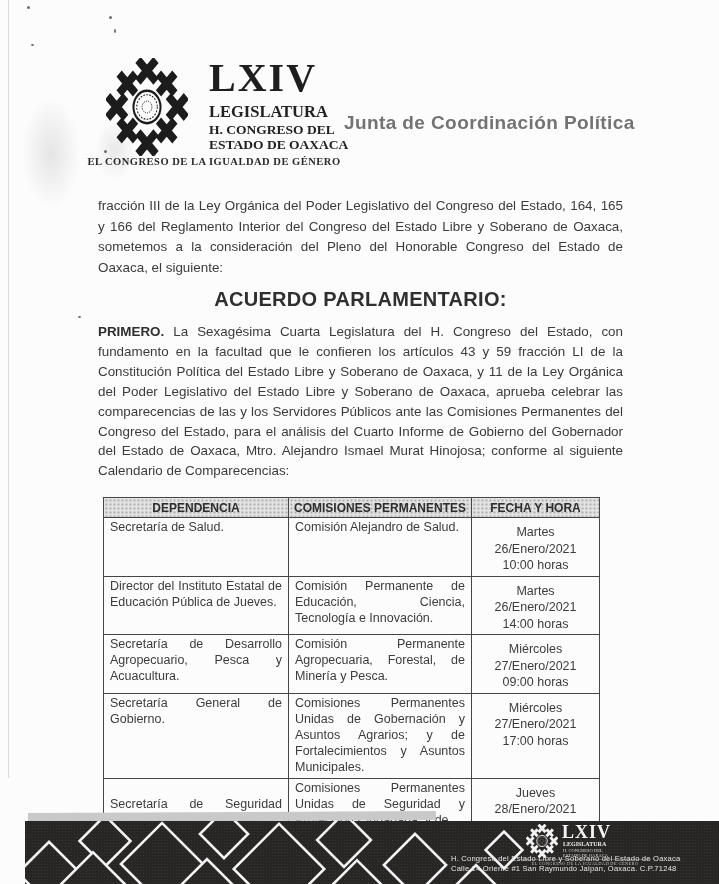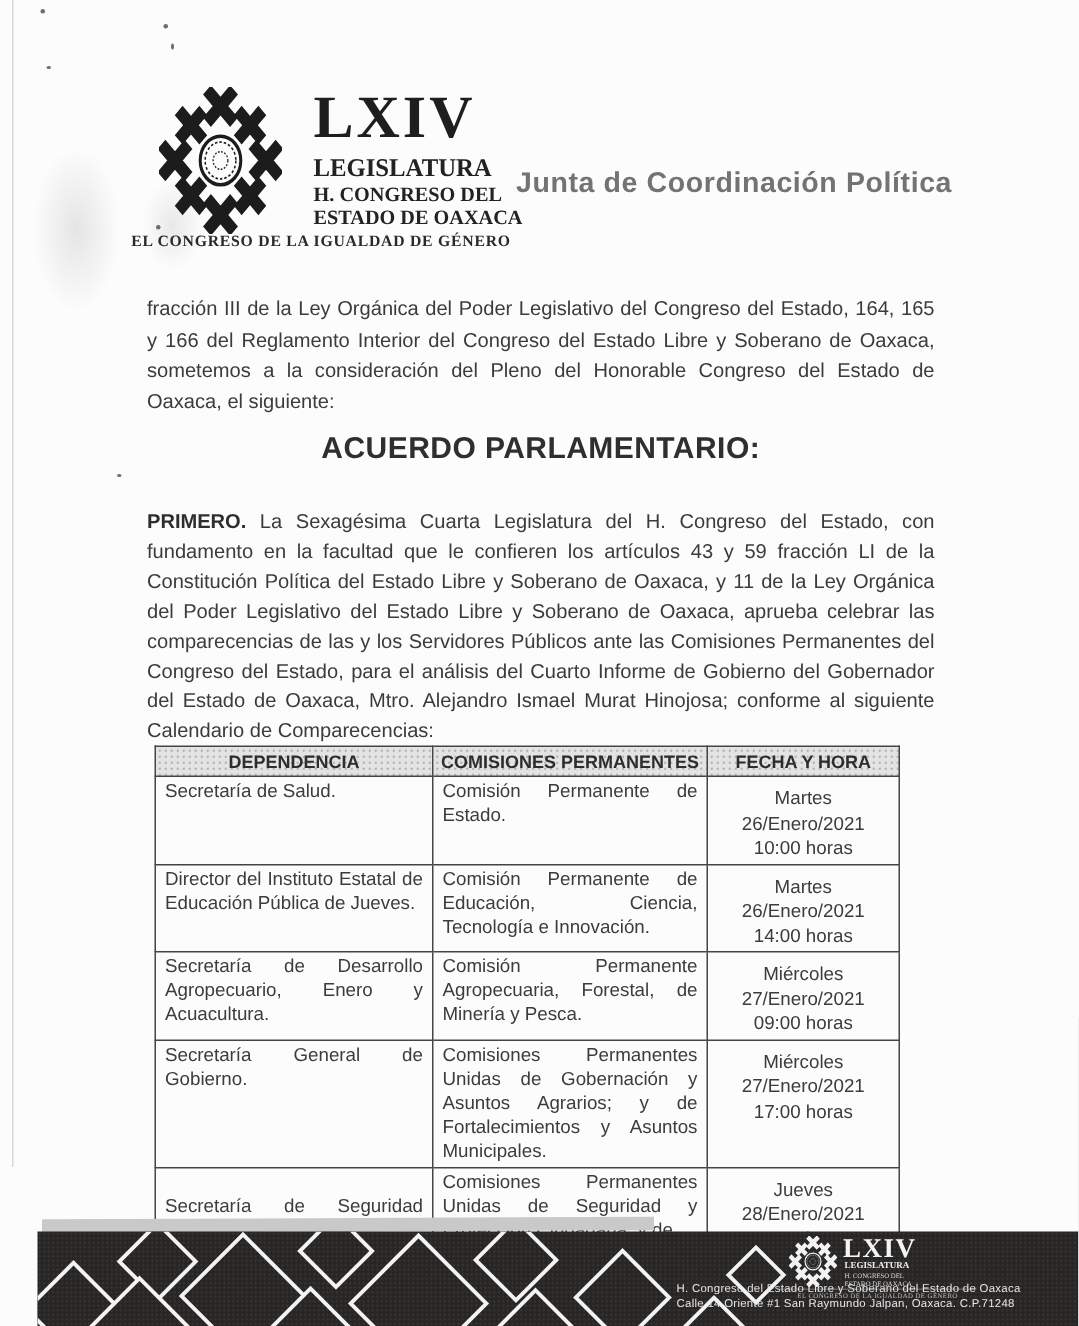"PRIMERO. La Sexagésima Cuarta" #primero { top: 338px -> 322px }
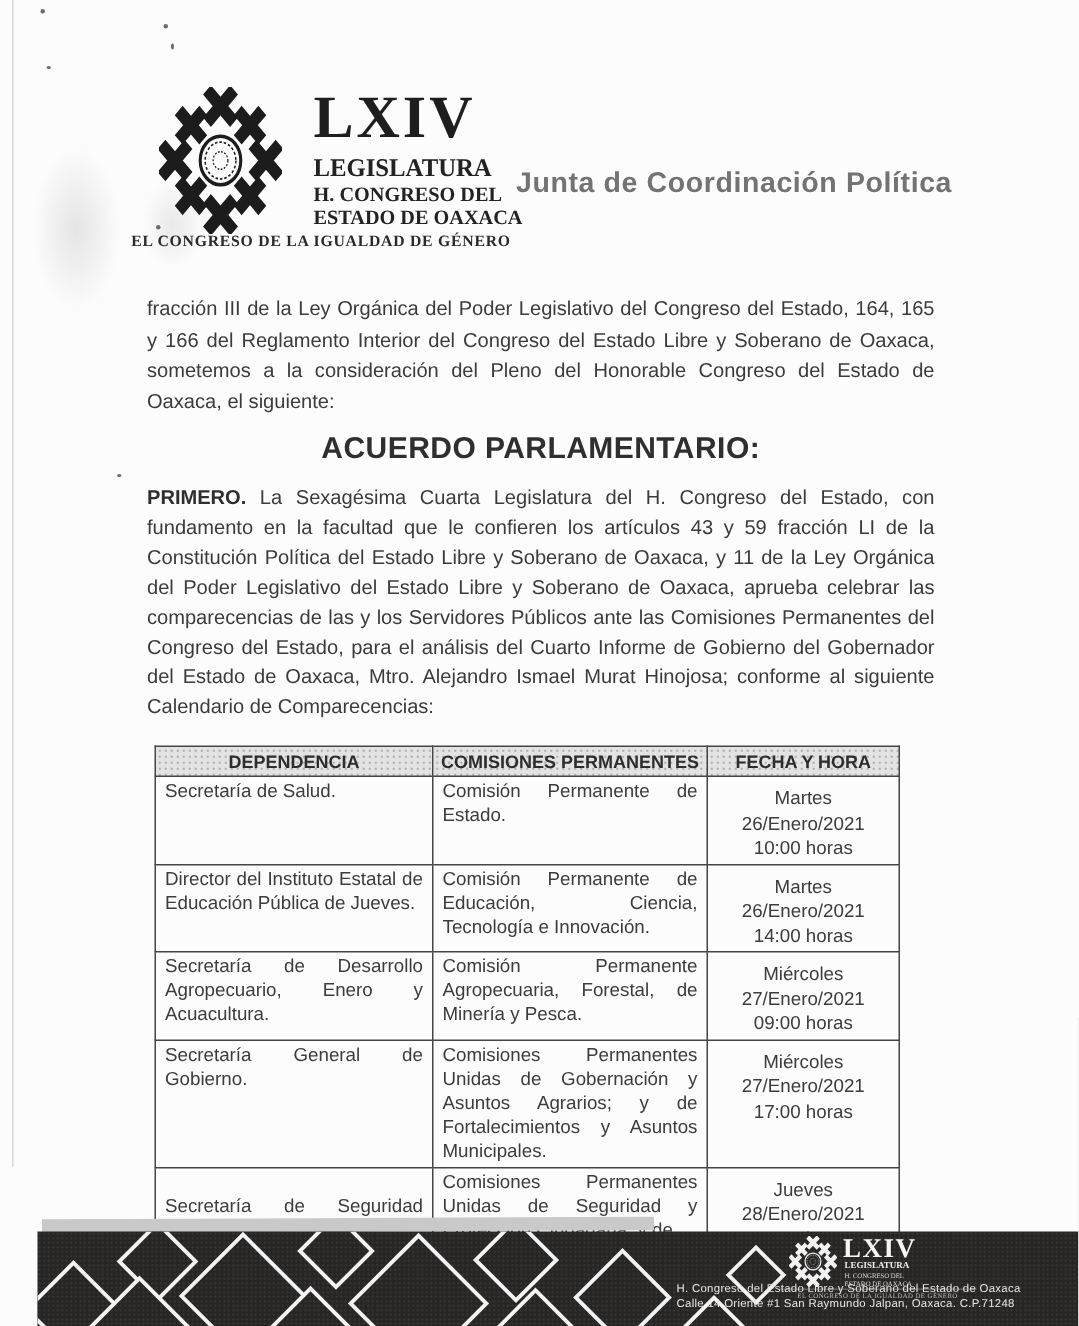"Comisión Permanente de Estado." td.cell-com { text: Permanente de Estado -> Alejandro de Salud }
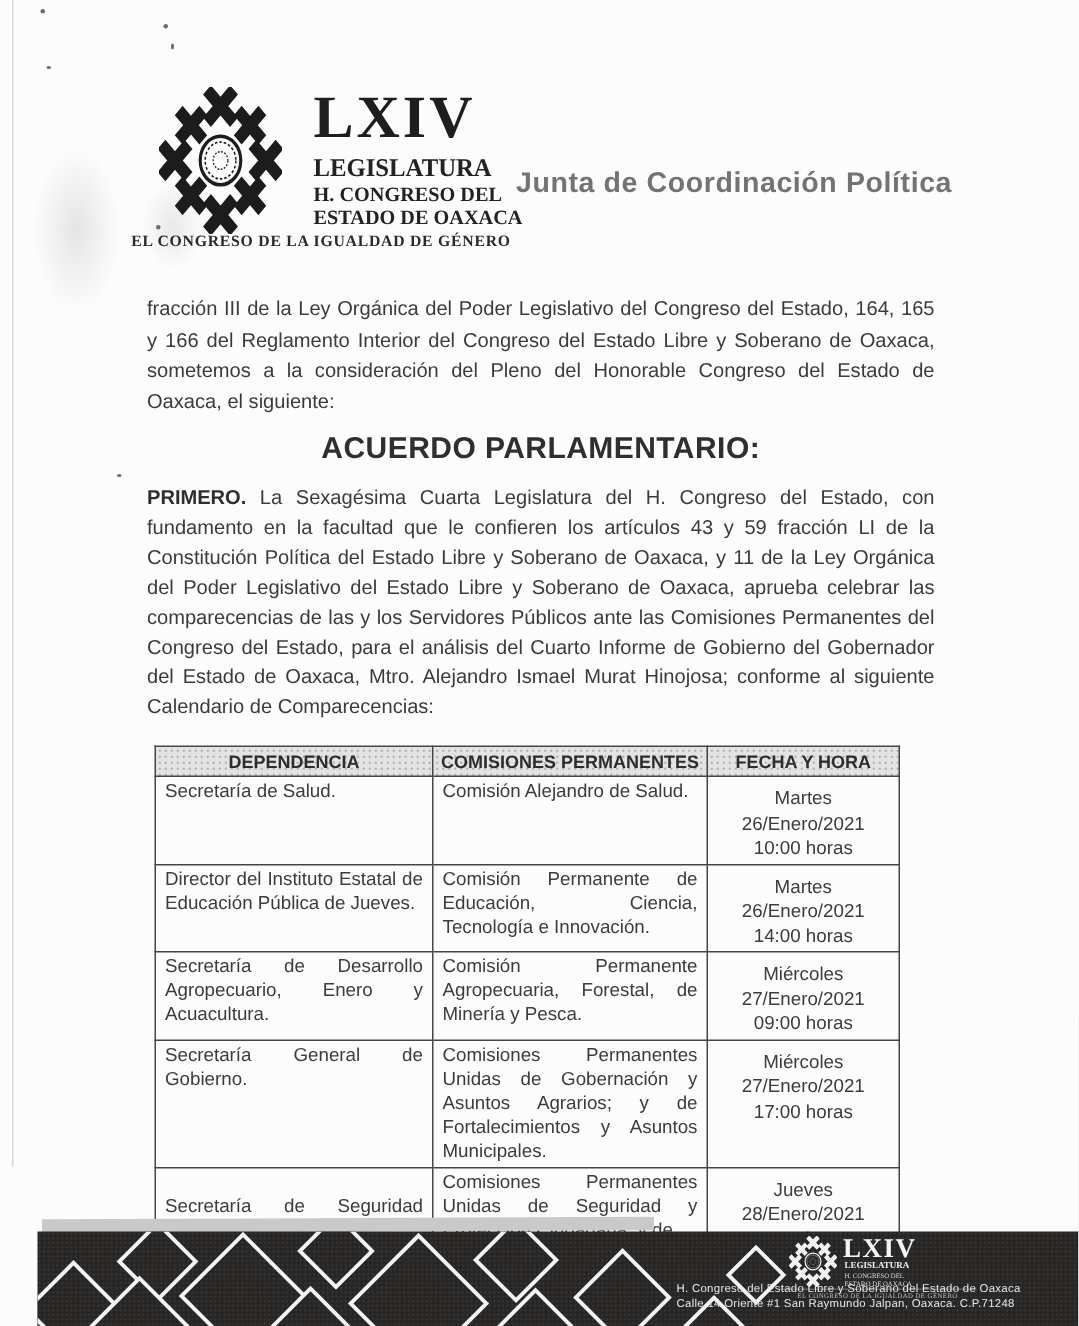"Secretaría de Desarrollo Agropecuario," td.cell-dep { text: Enero -> Pesca }
